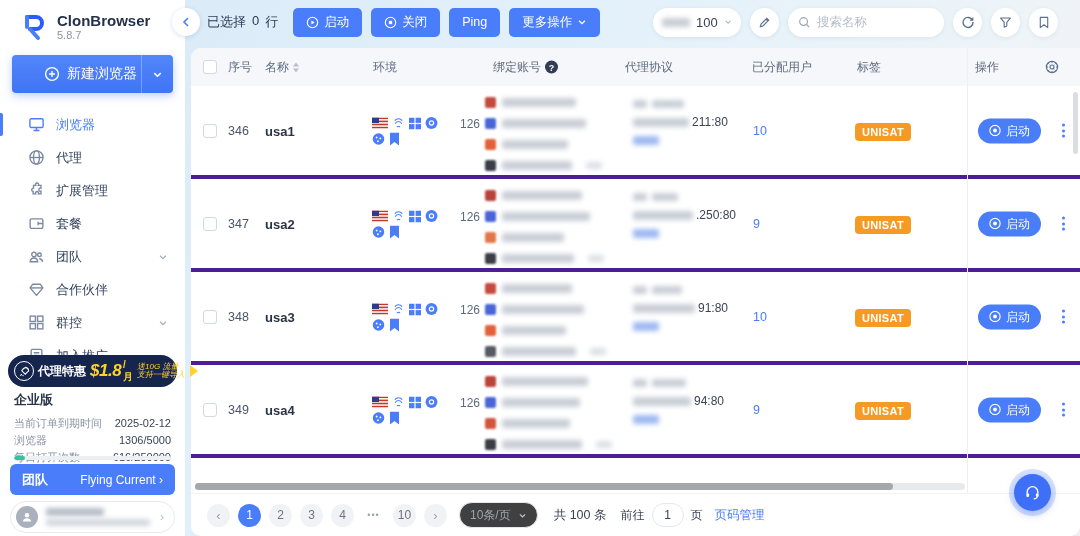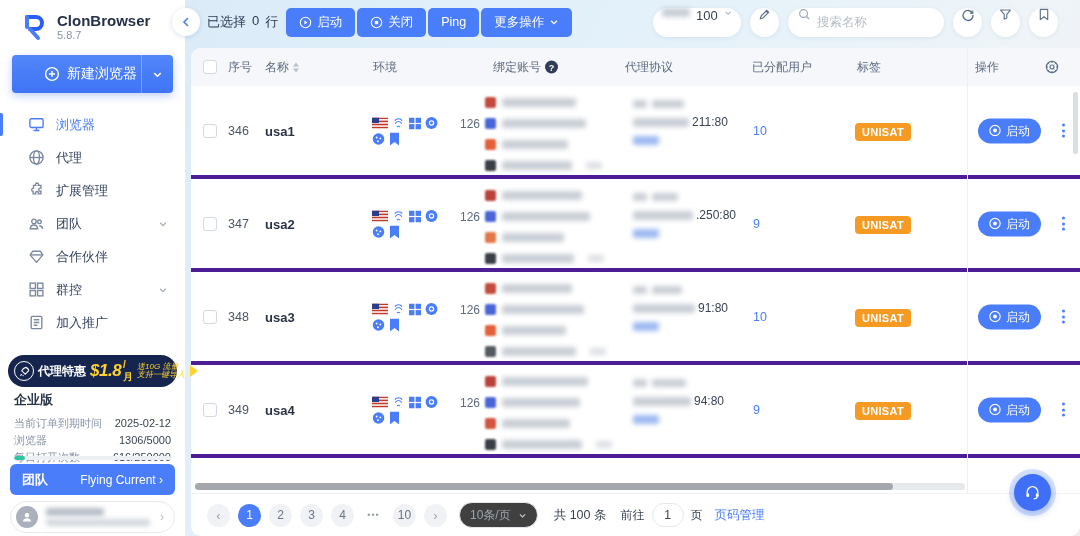"已选择" .topbar { gap: 2px -> 9px }
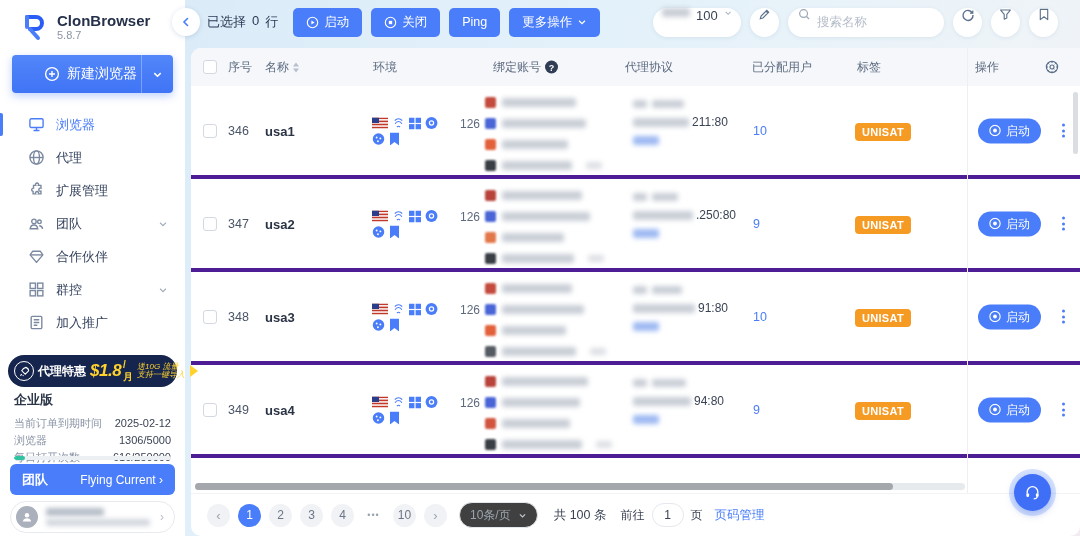"100" .pill { align-items: none -> center }
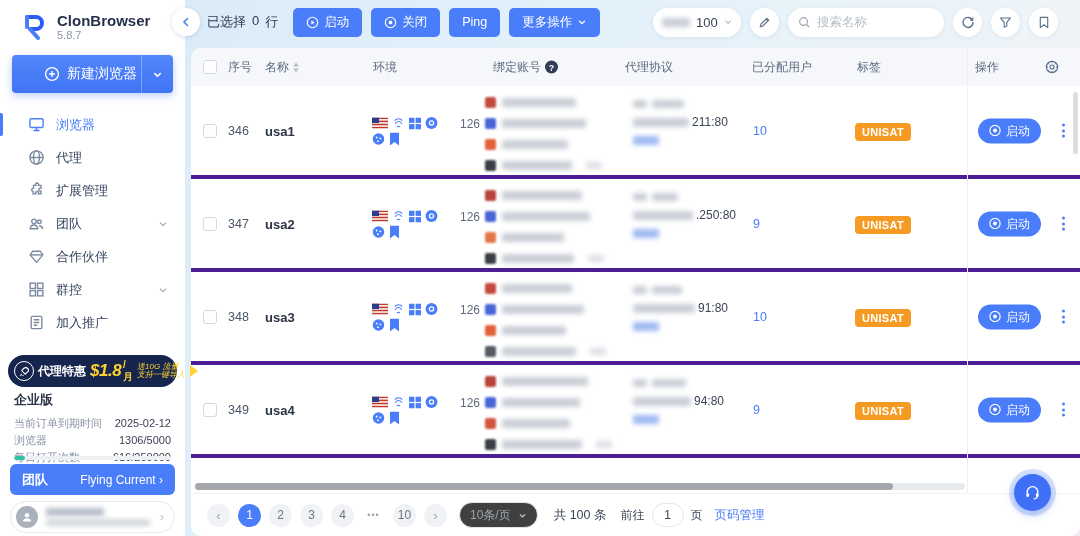"套餐" div.nav-item { html: none -> <div> <span> <svg> <rect></rect> <path></path> </svg> </span> <span>套餐</span> </div> }
